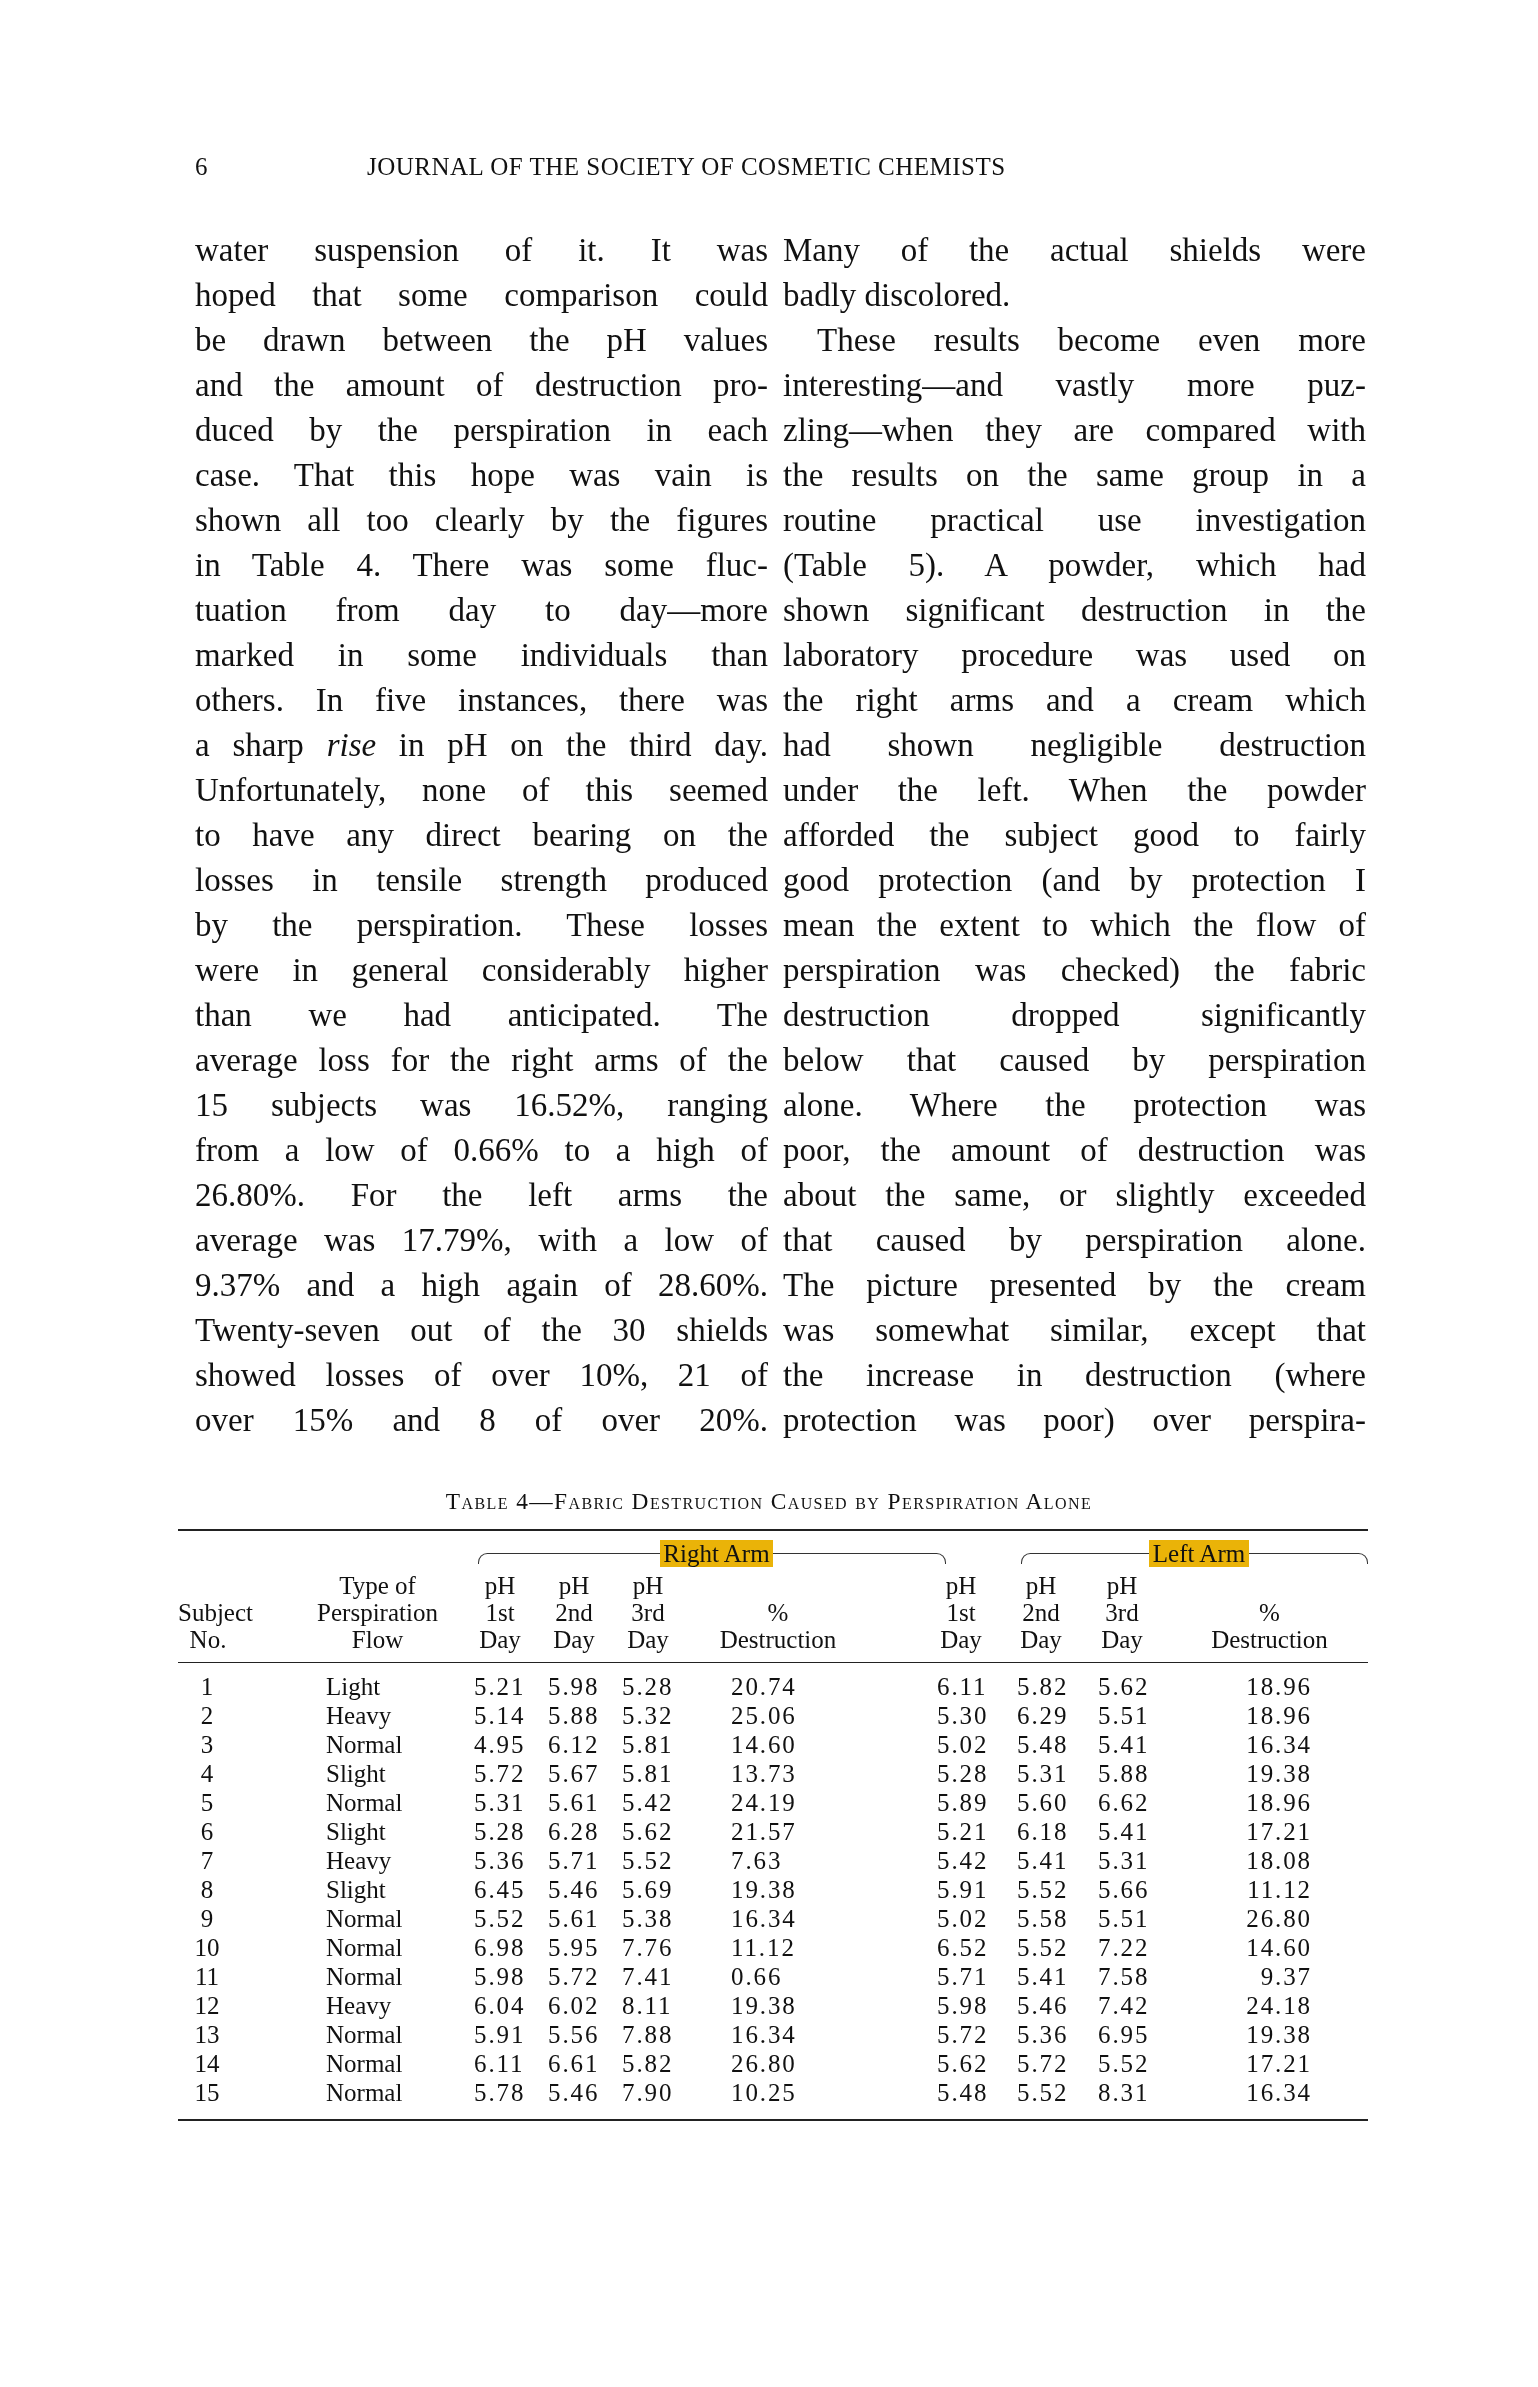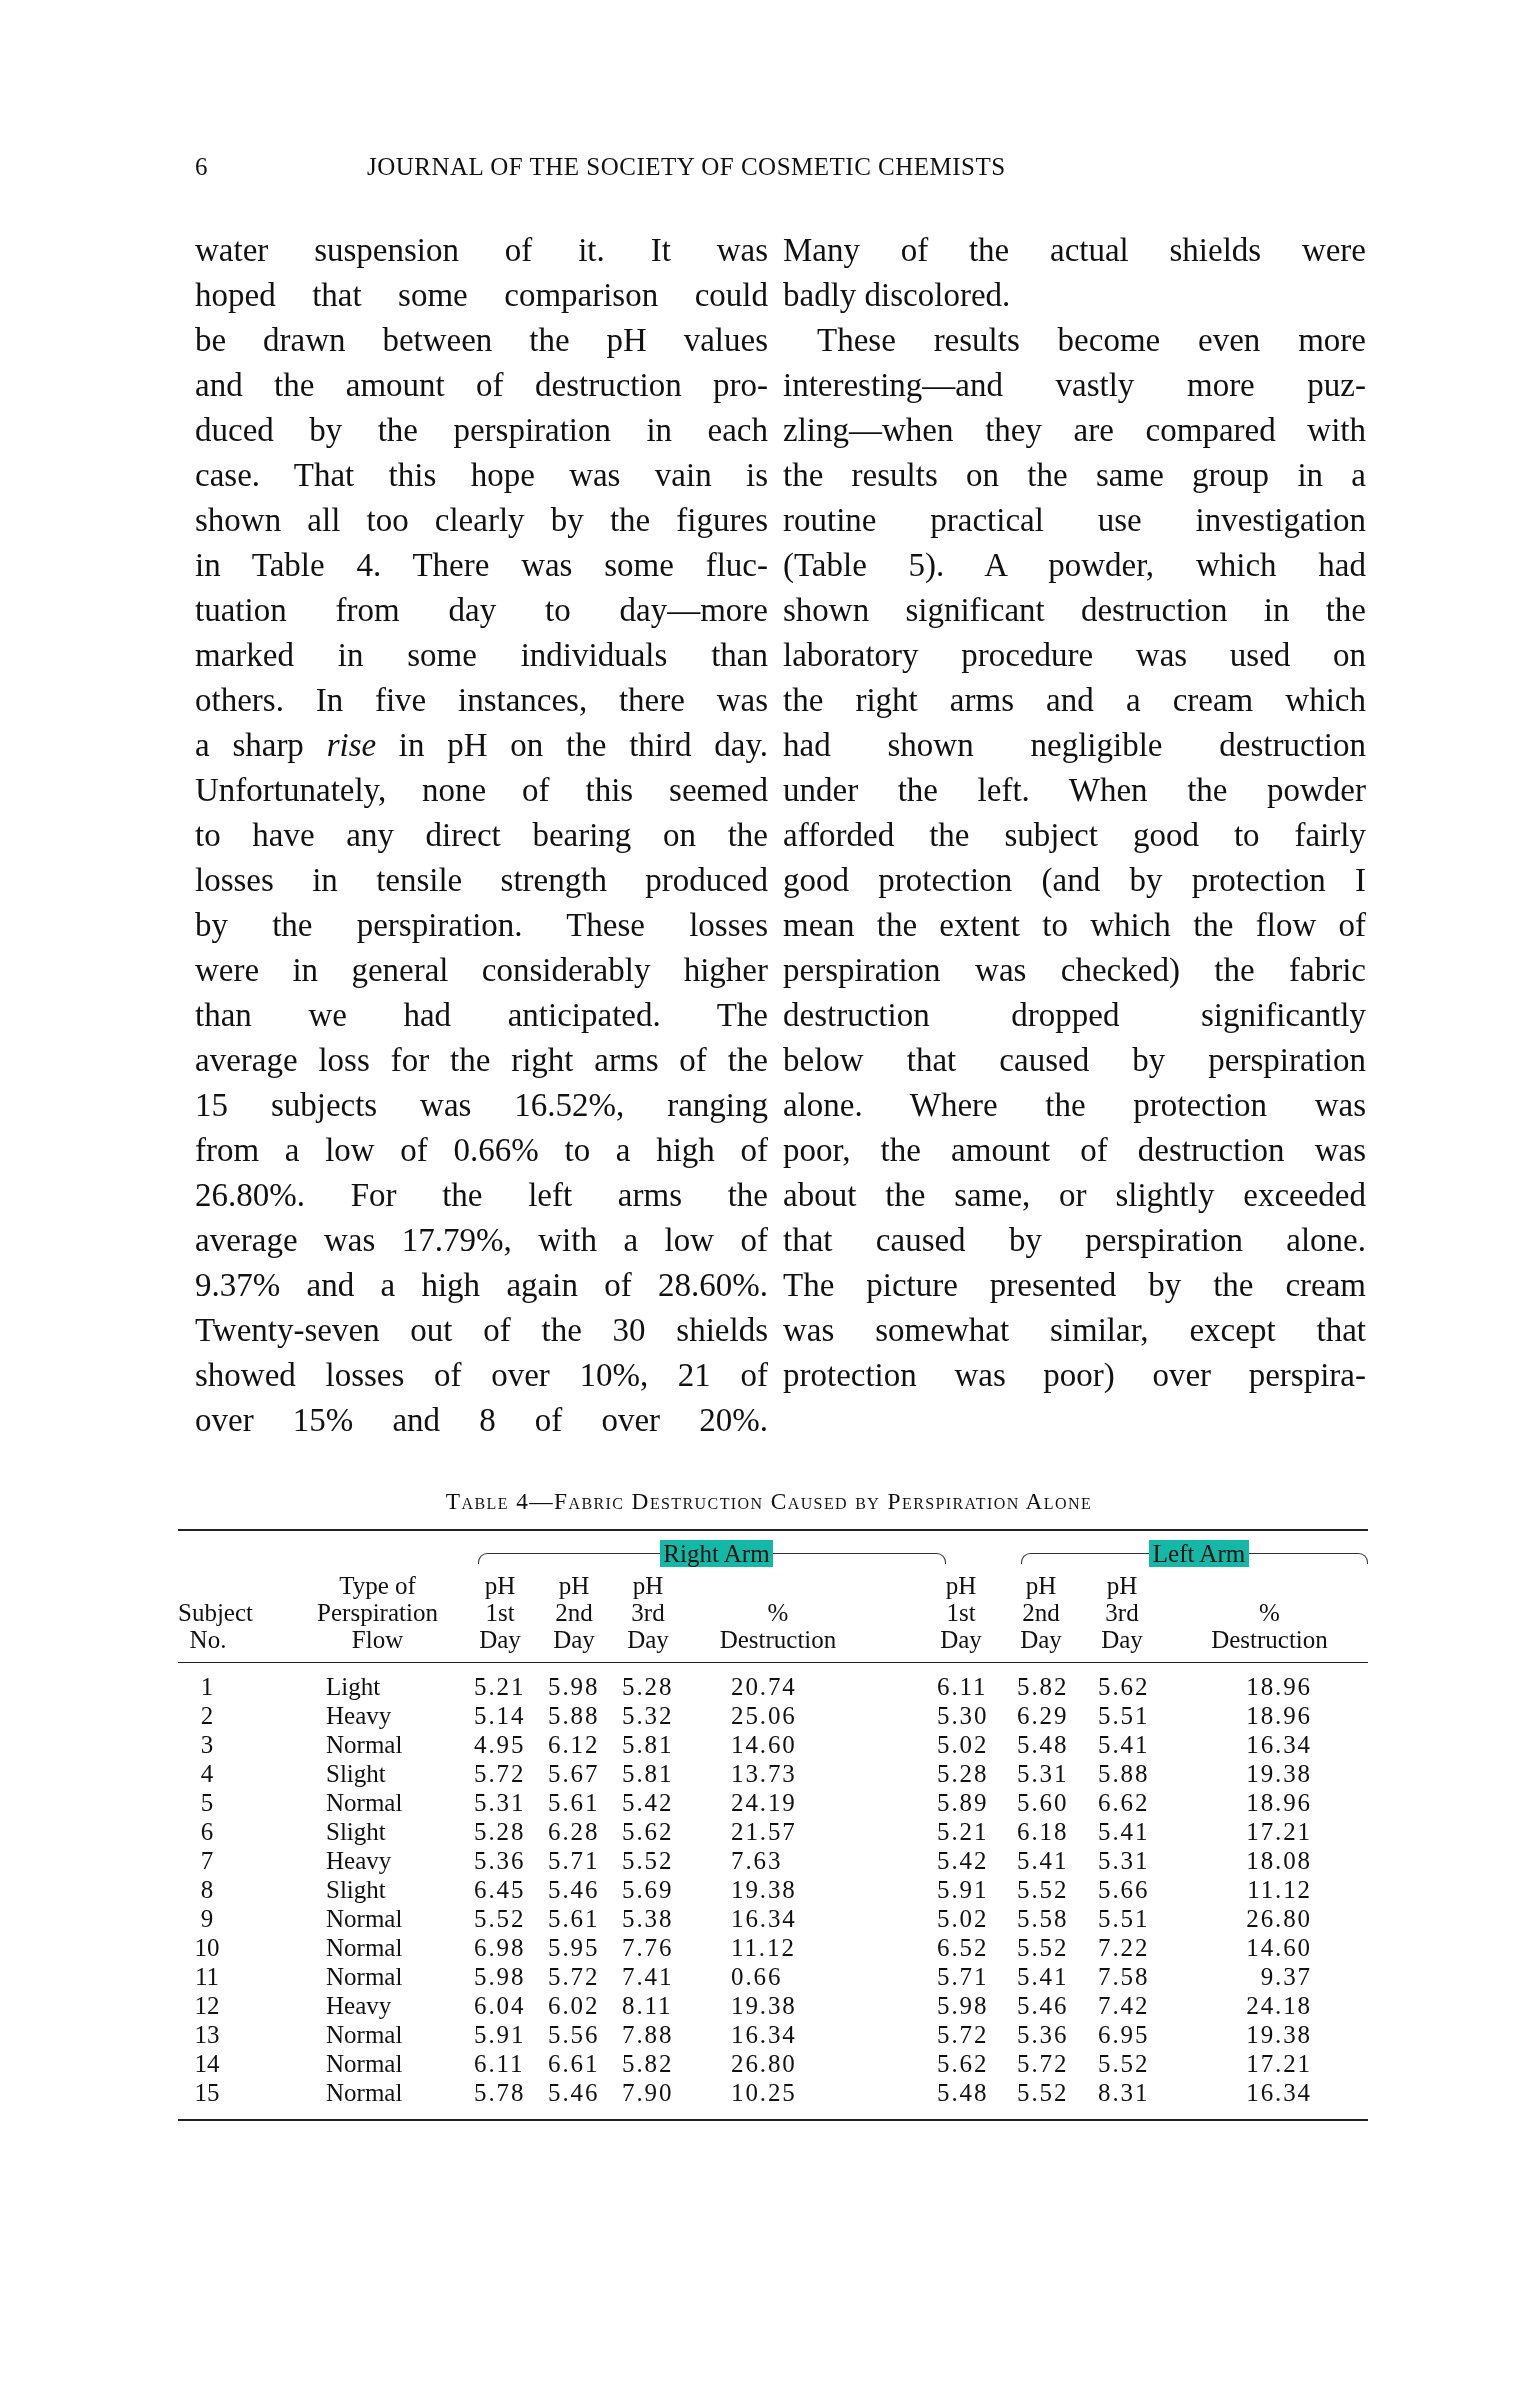"the increase in destruction (where" span.line { html: none -> <span>the increase in destruction (where</span> }
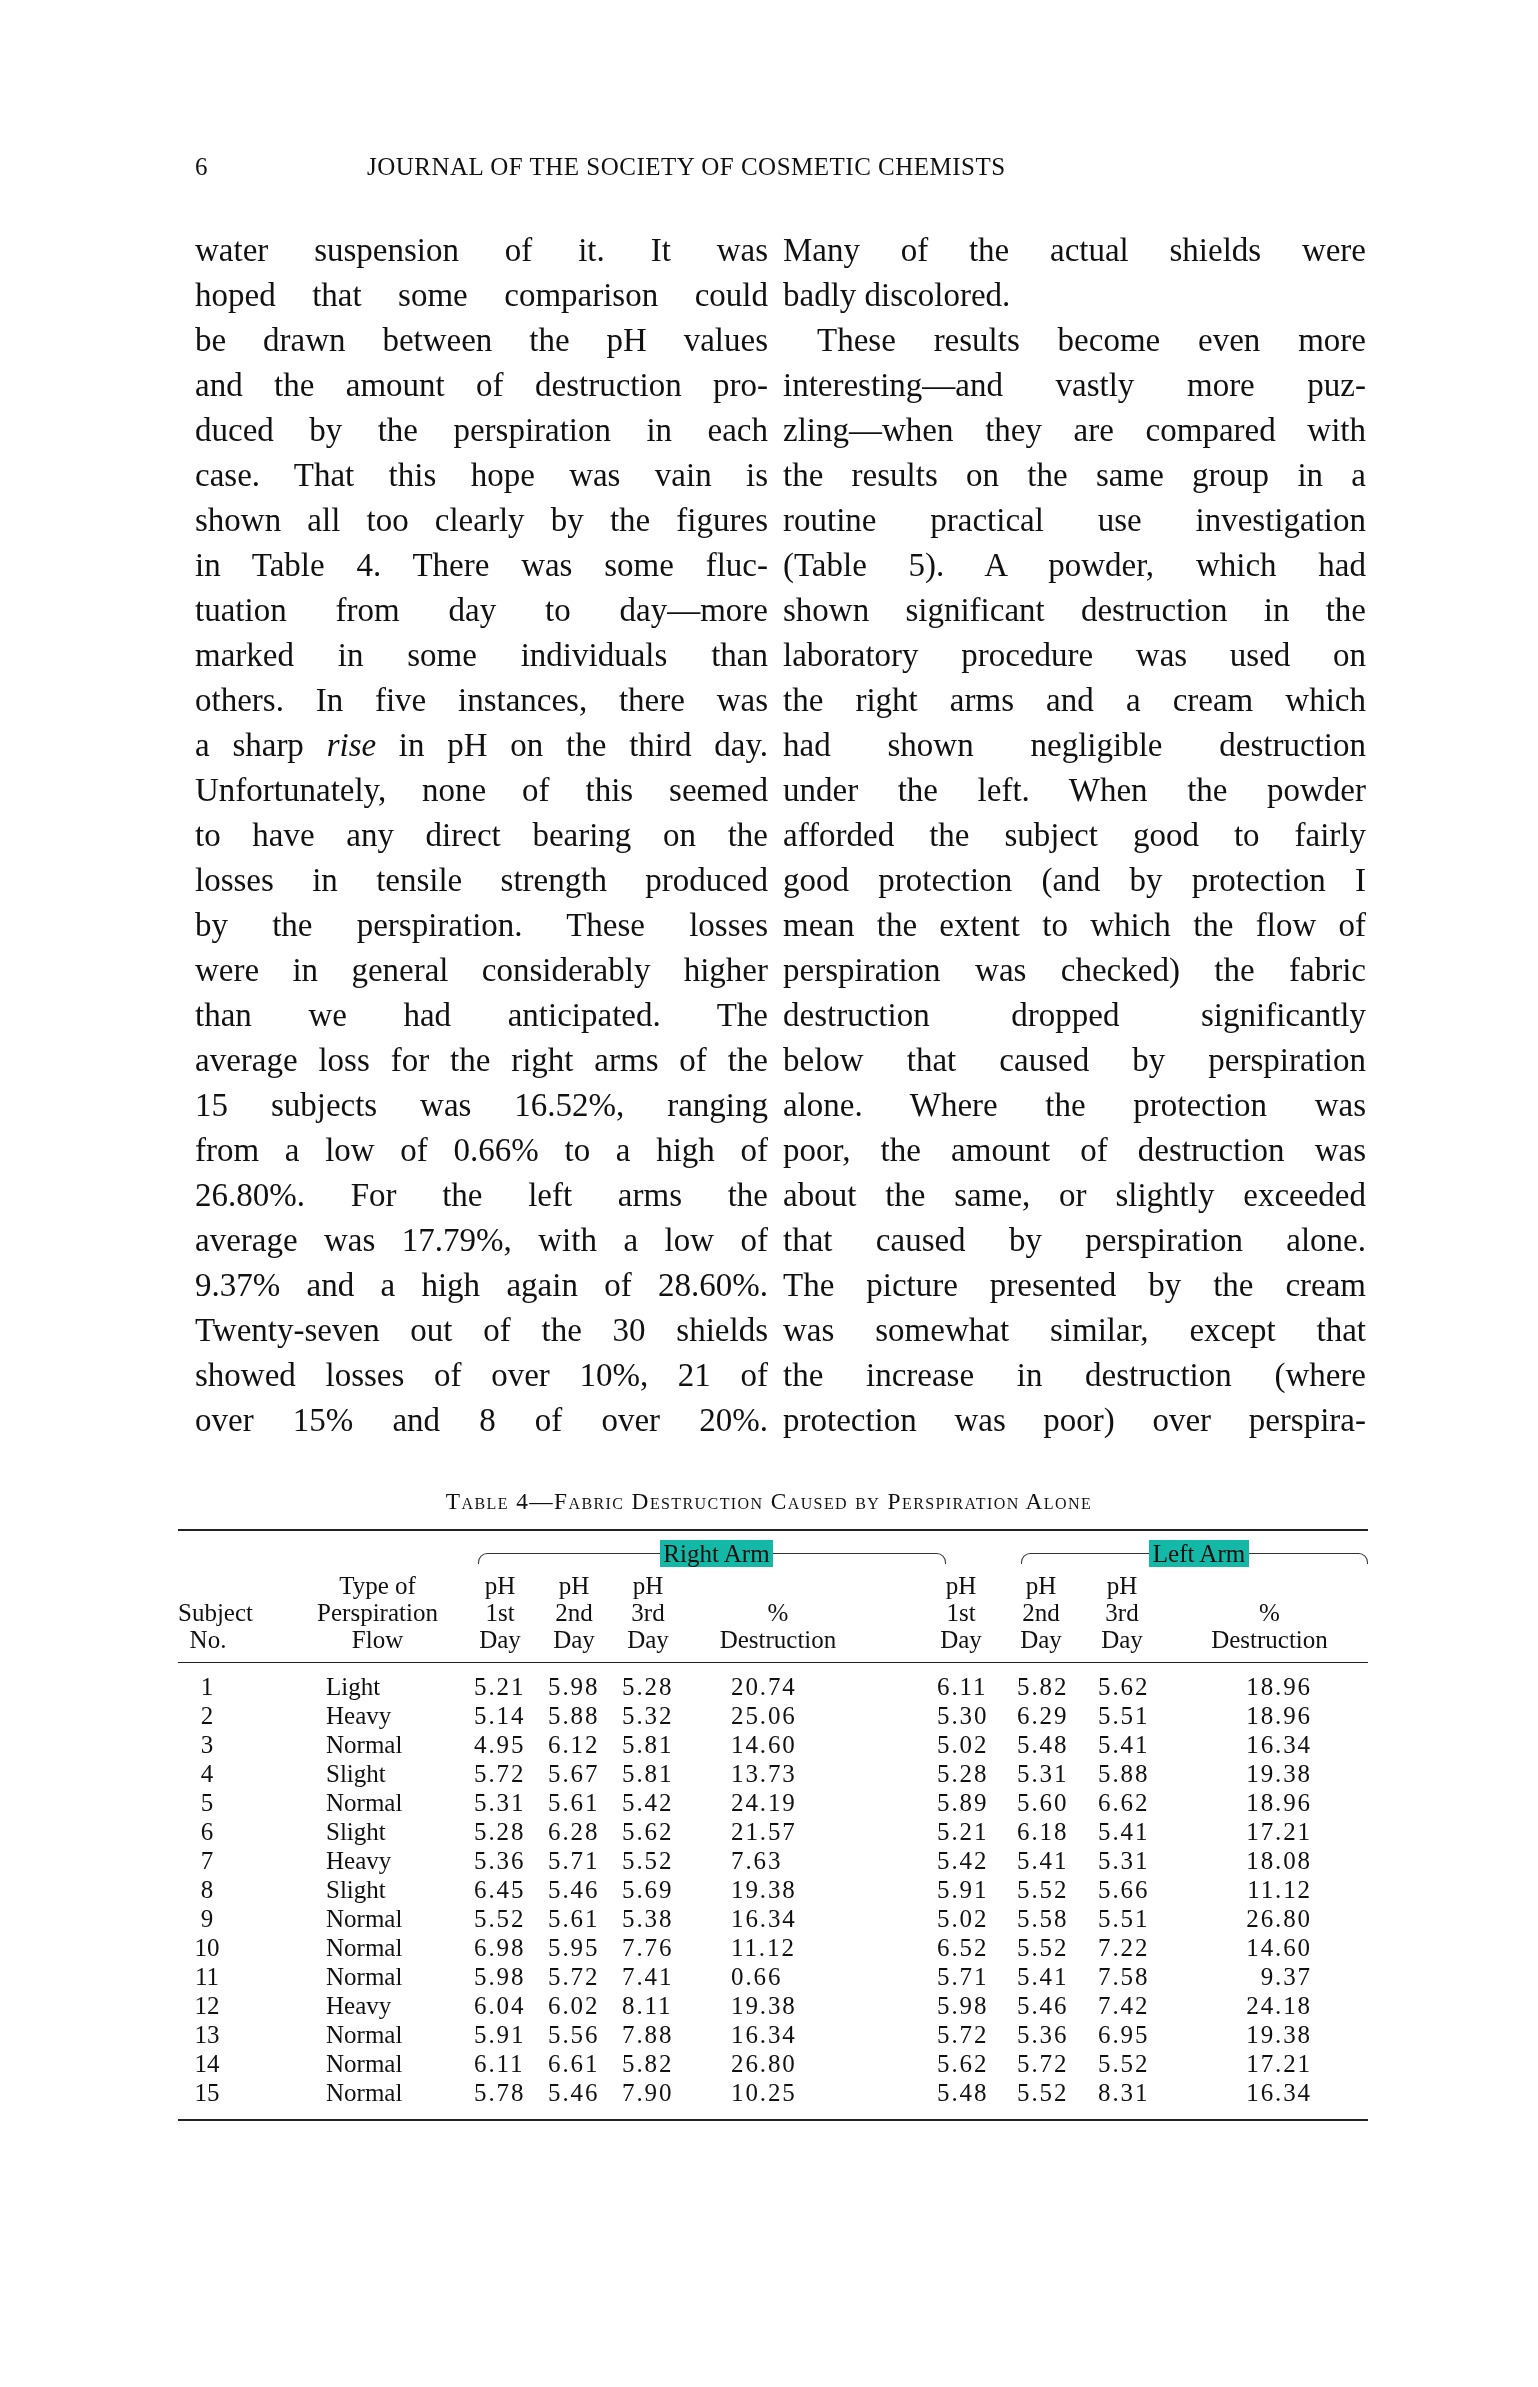"Right Arm" .span-label .txt { background: #14b8a6 -> #eab308 }
